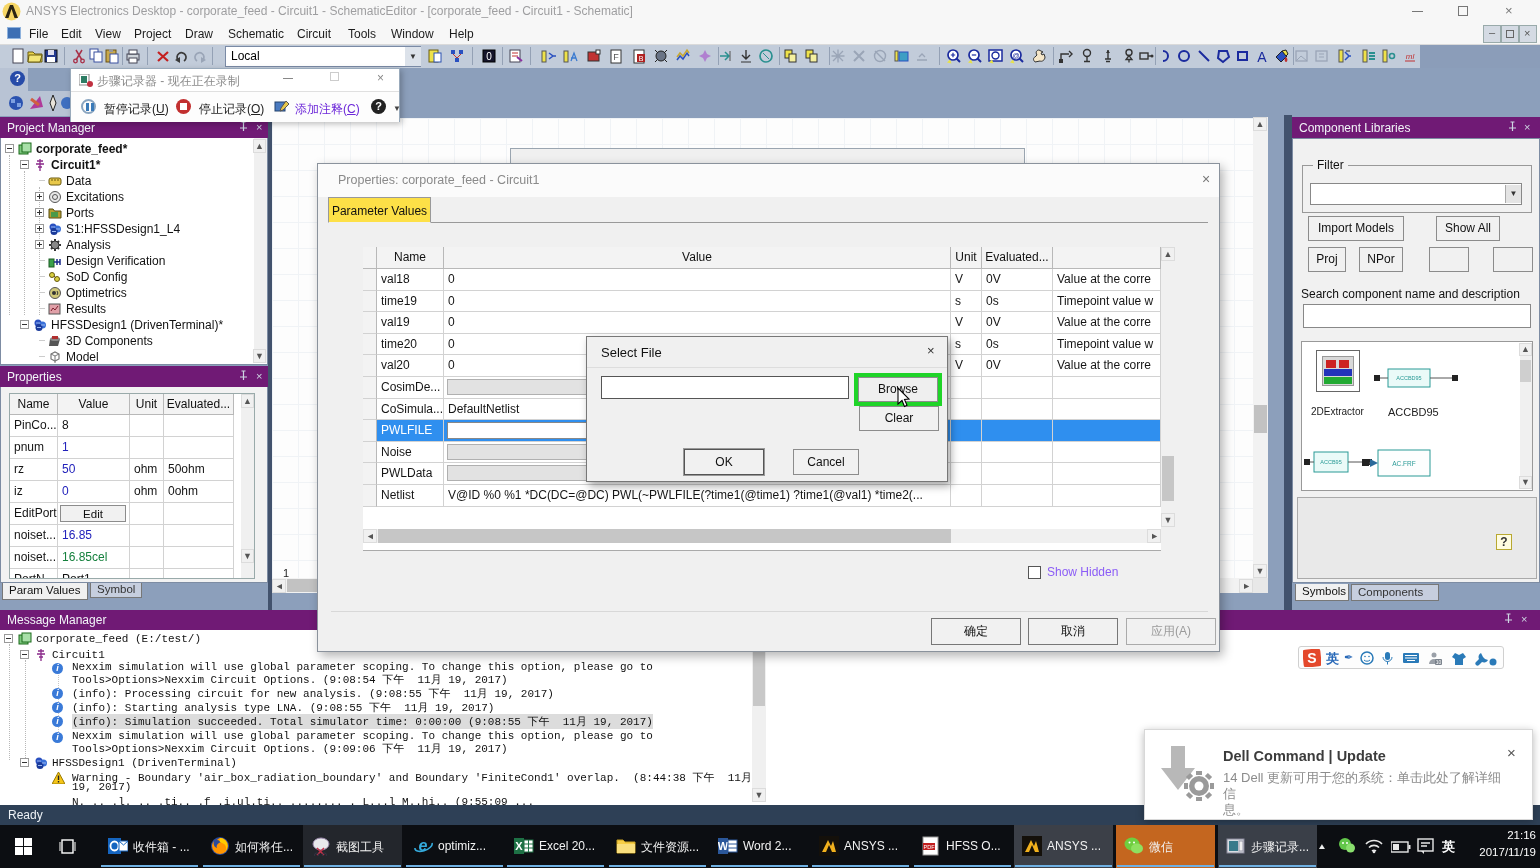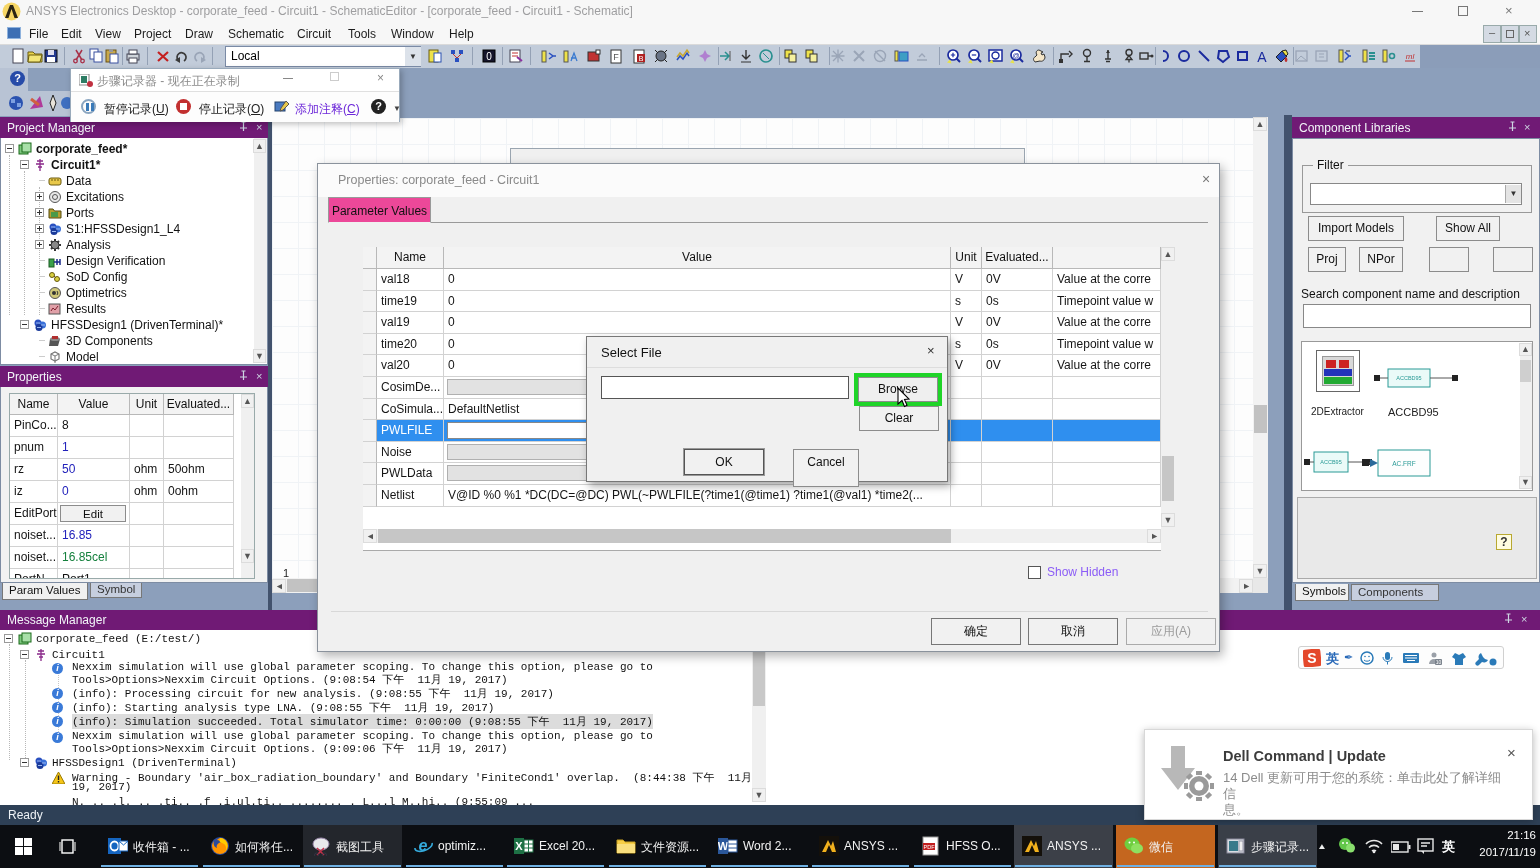"Parameter Values" div.abs { background: #ec4899 -> #fde047 }
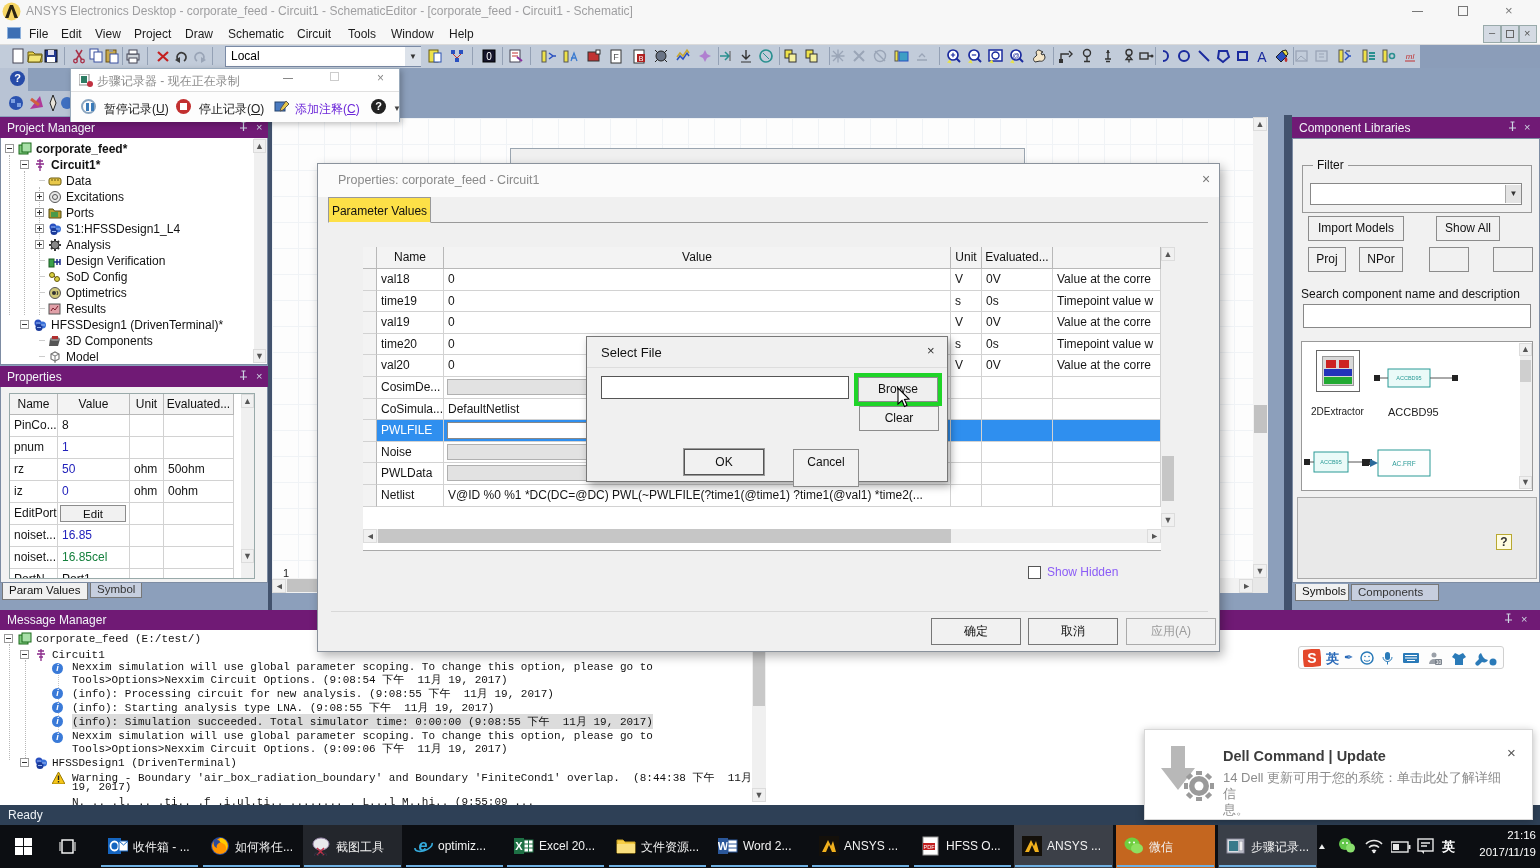"Cancel" div.abs { height: 38px -> 26px }
